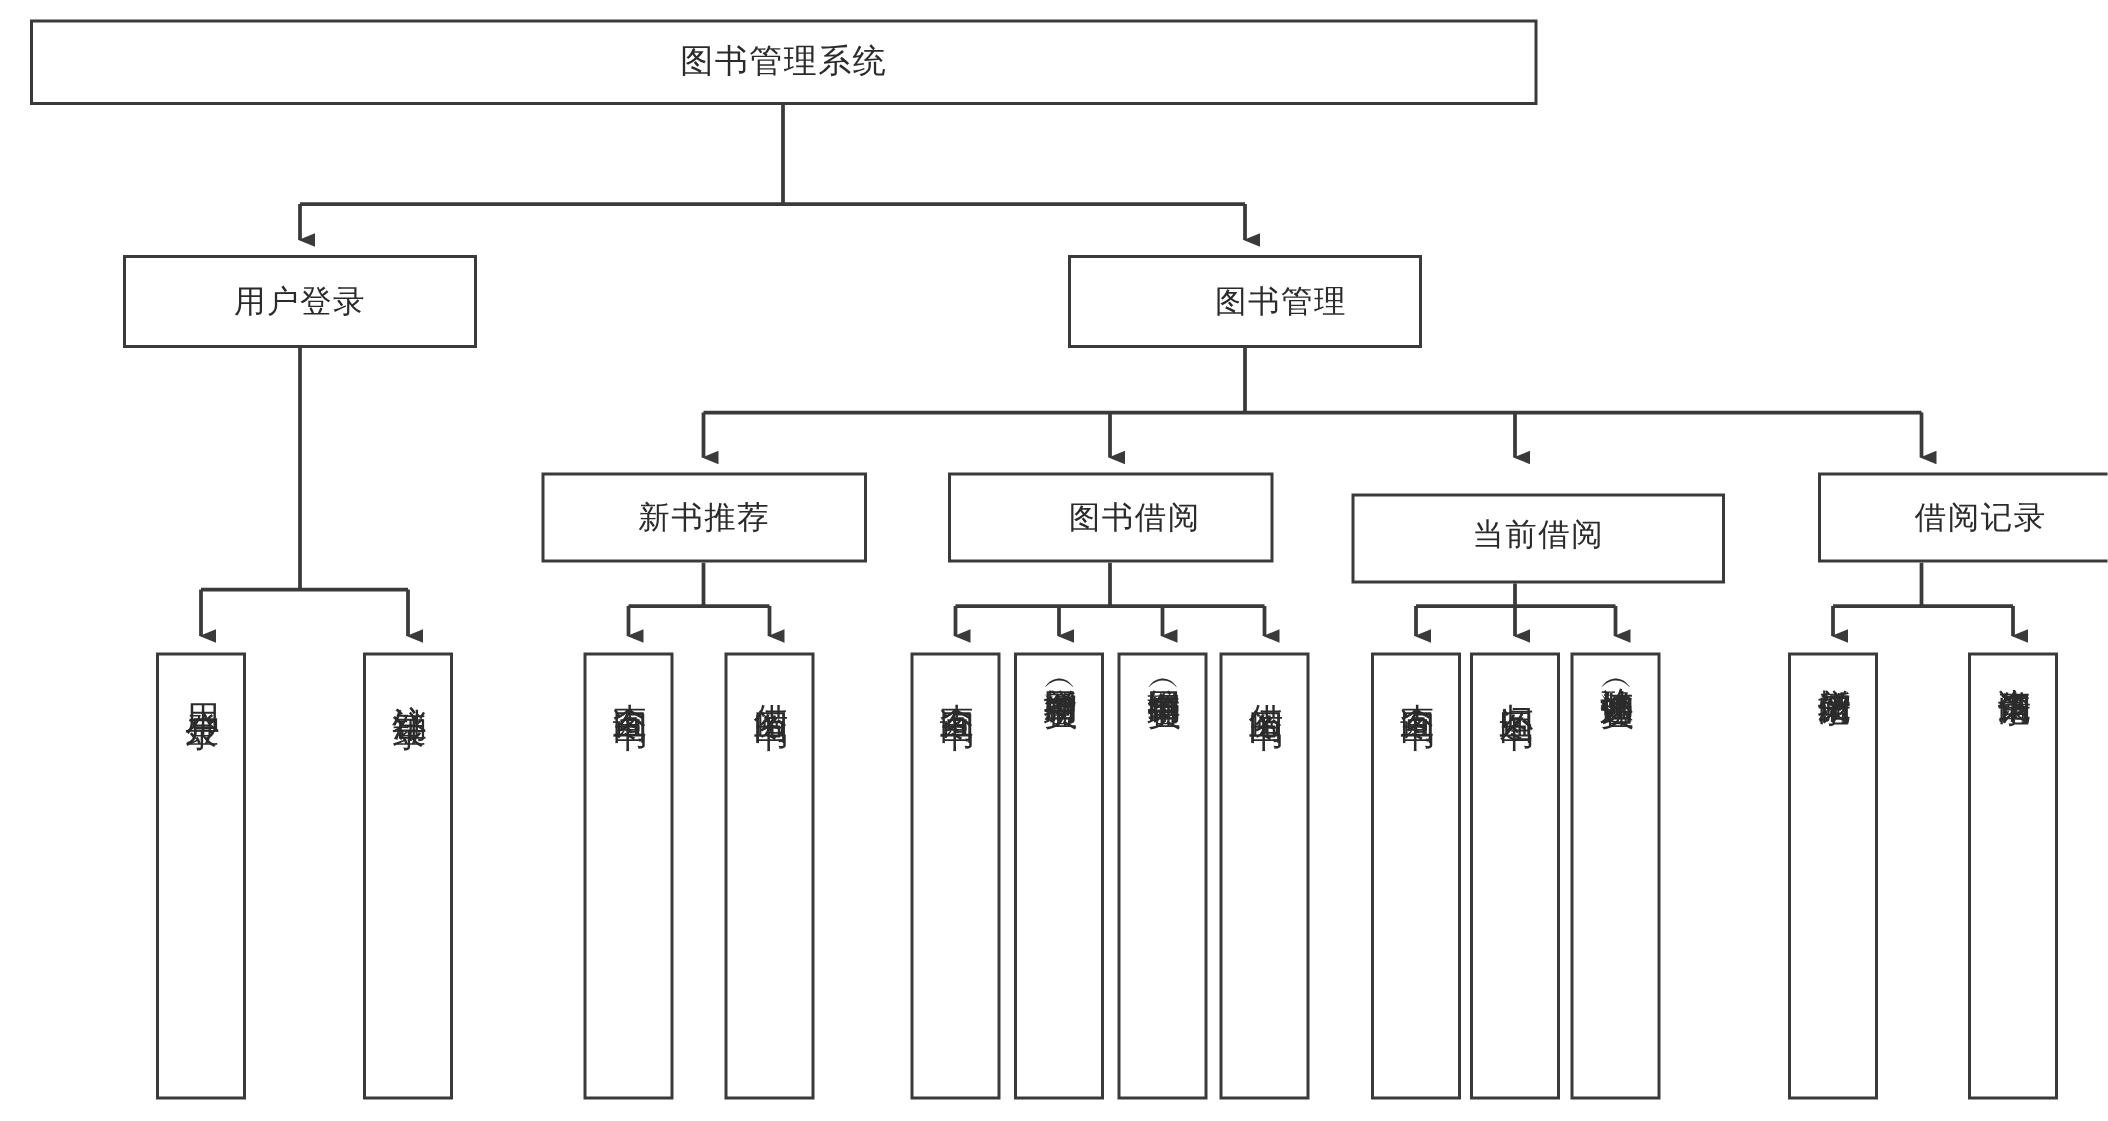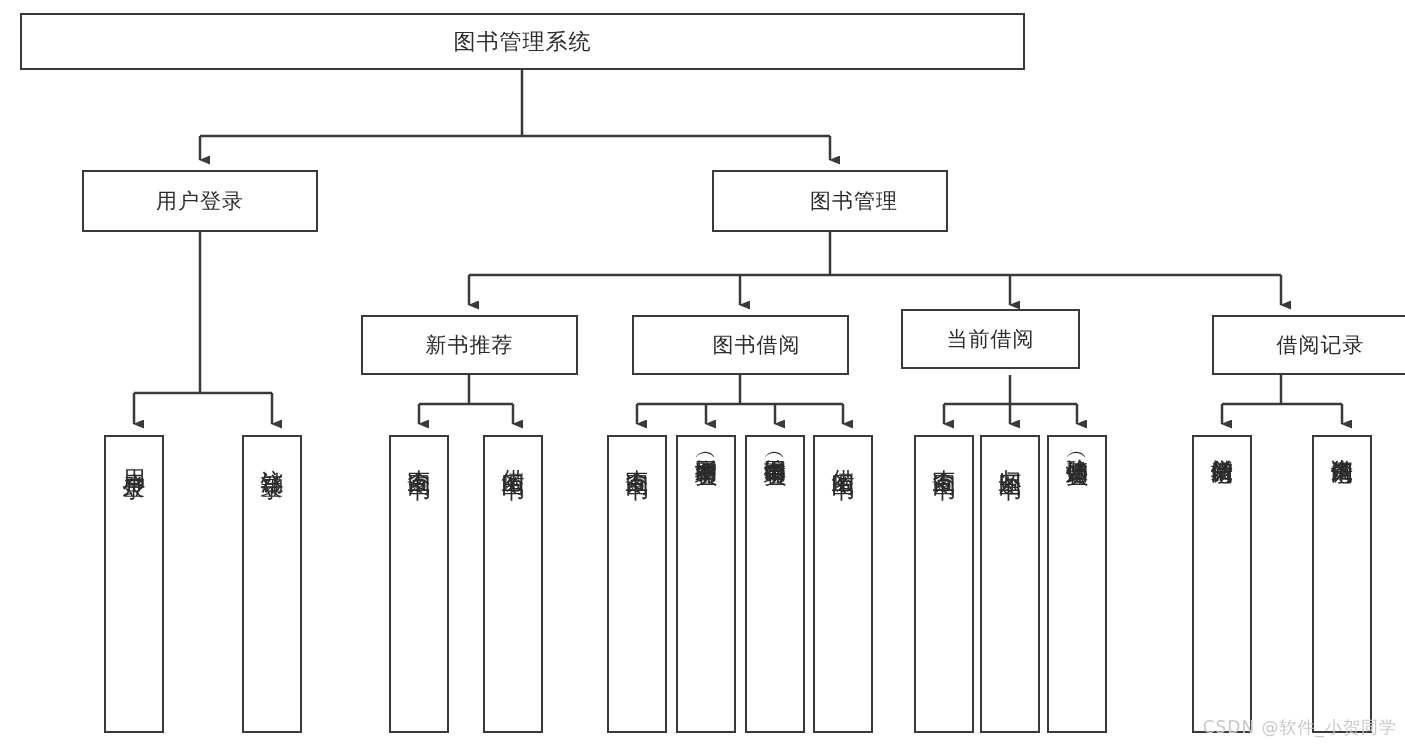"当前借阅" div.node { font-family: none -> Liberation Mono, monospace; top: 309px -> 329px; width: 179px -> 249px }
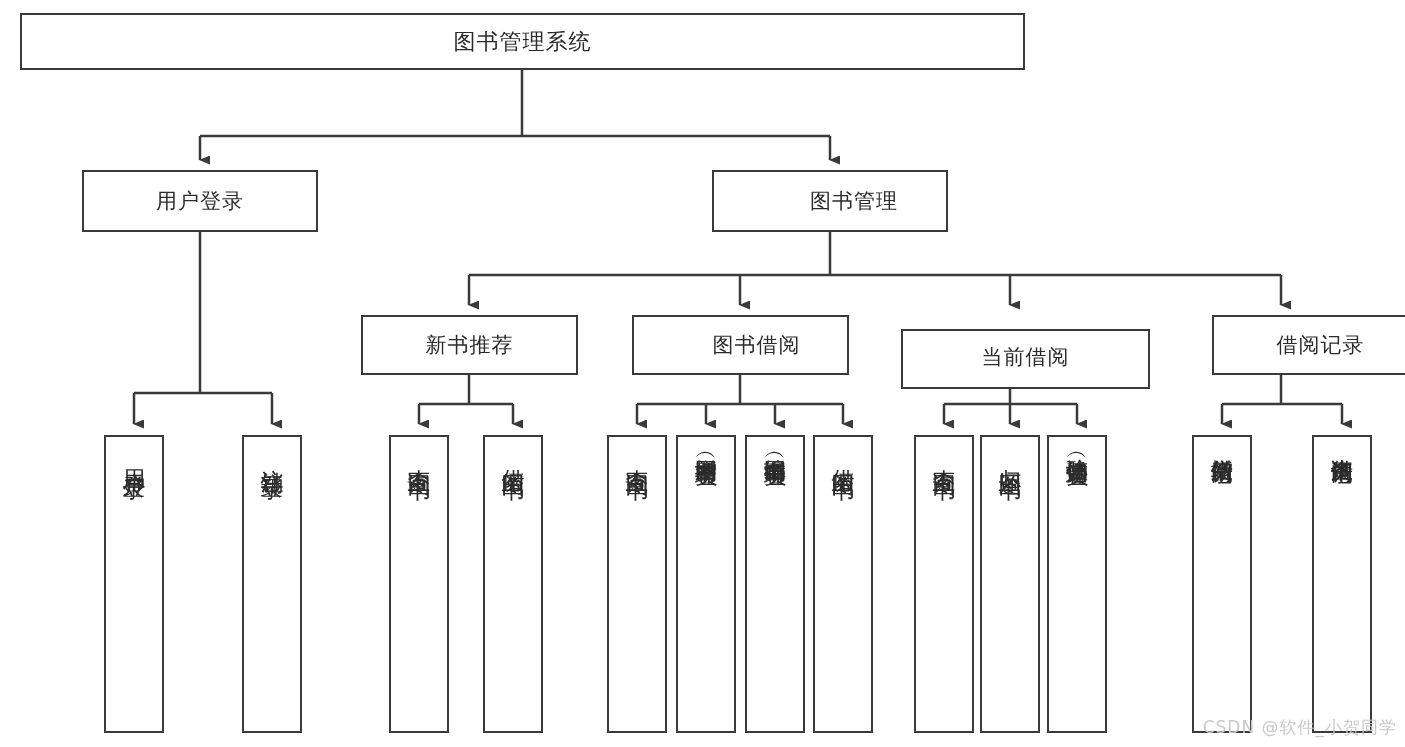"CSDN @软件_小贺同学" div.watermark { html: <div>CSDN @软件_小贺同学</div> -> none }
